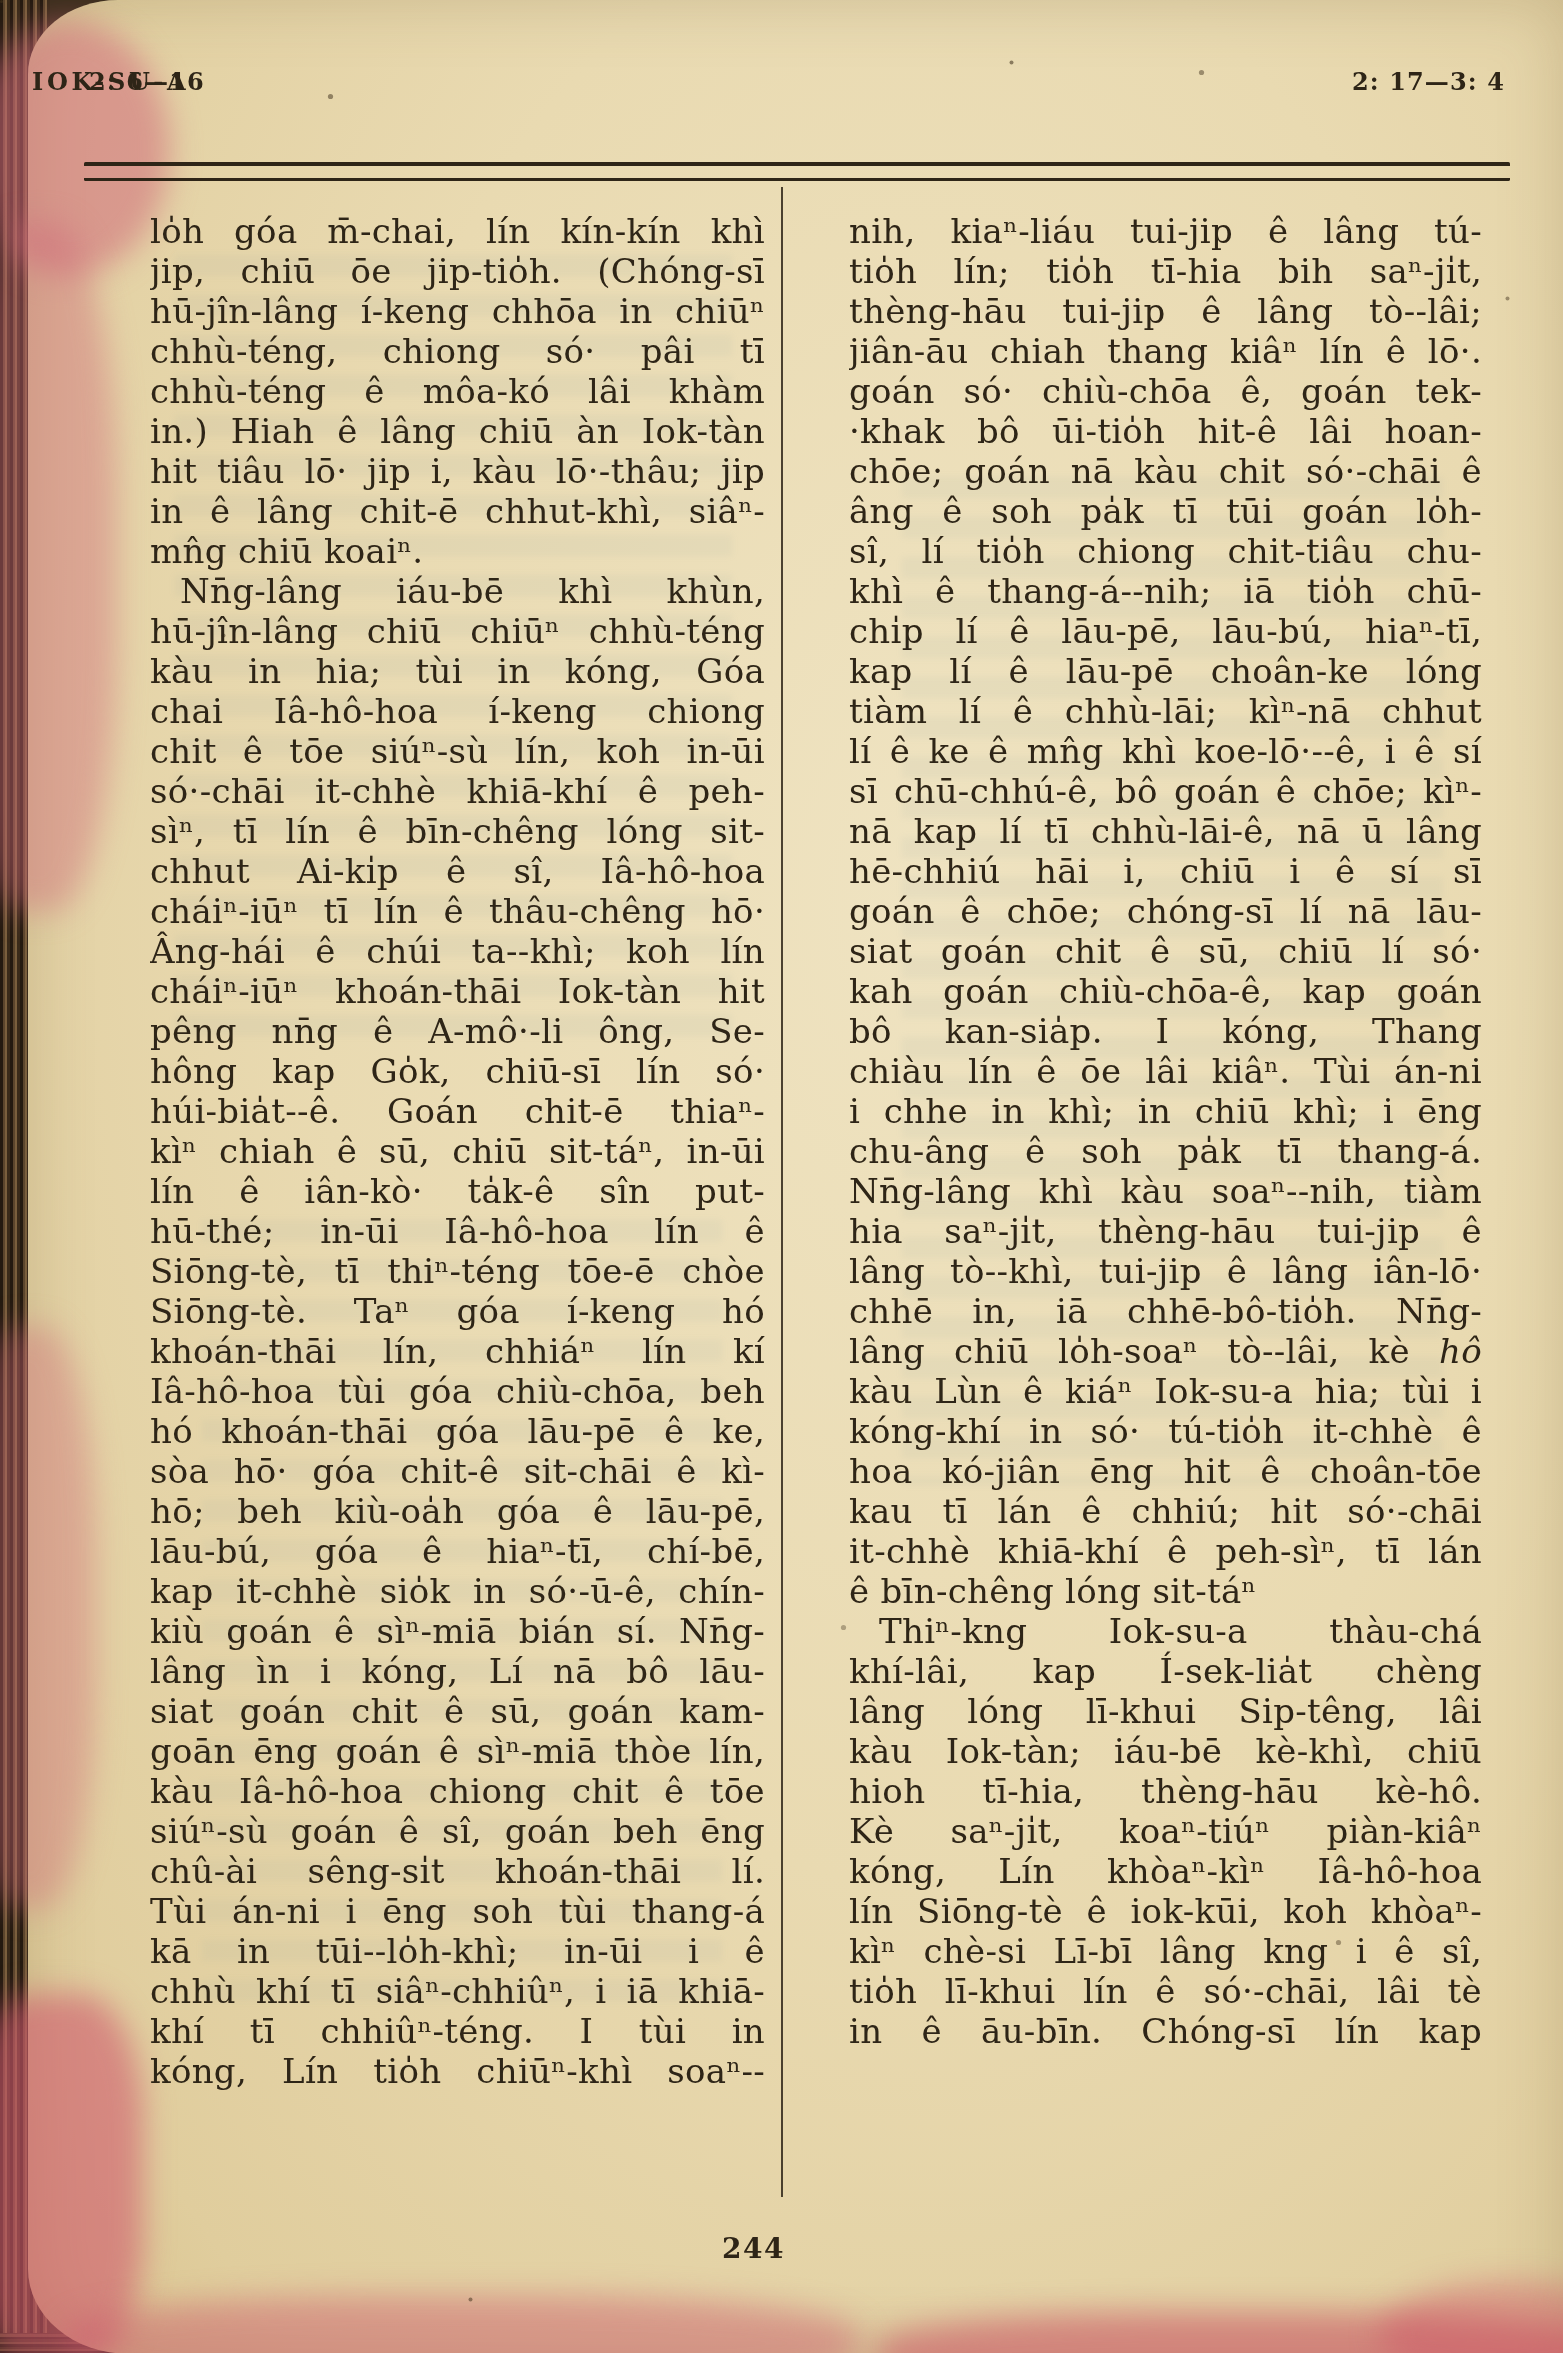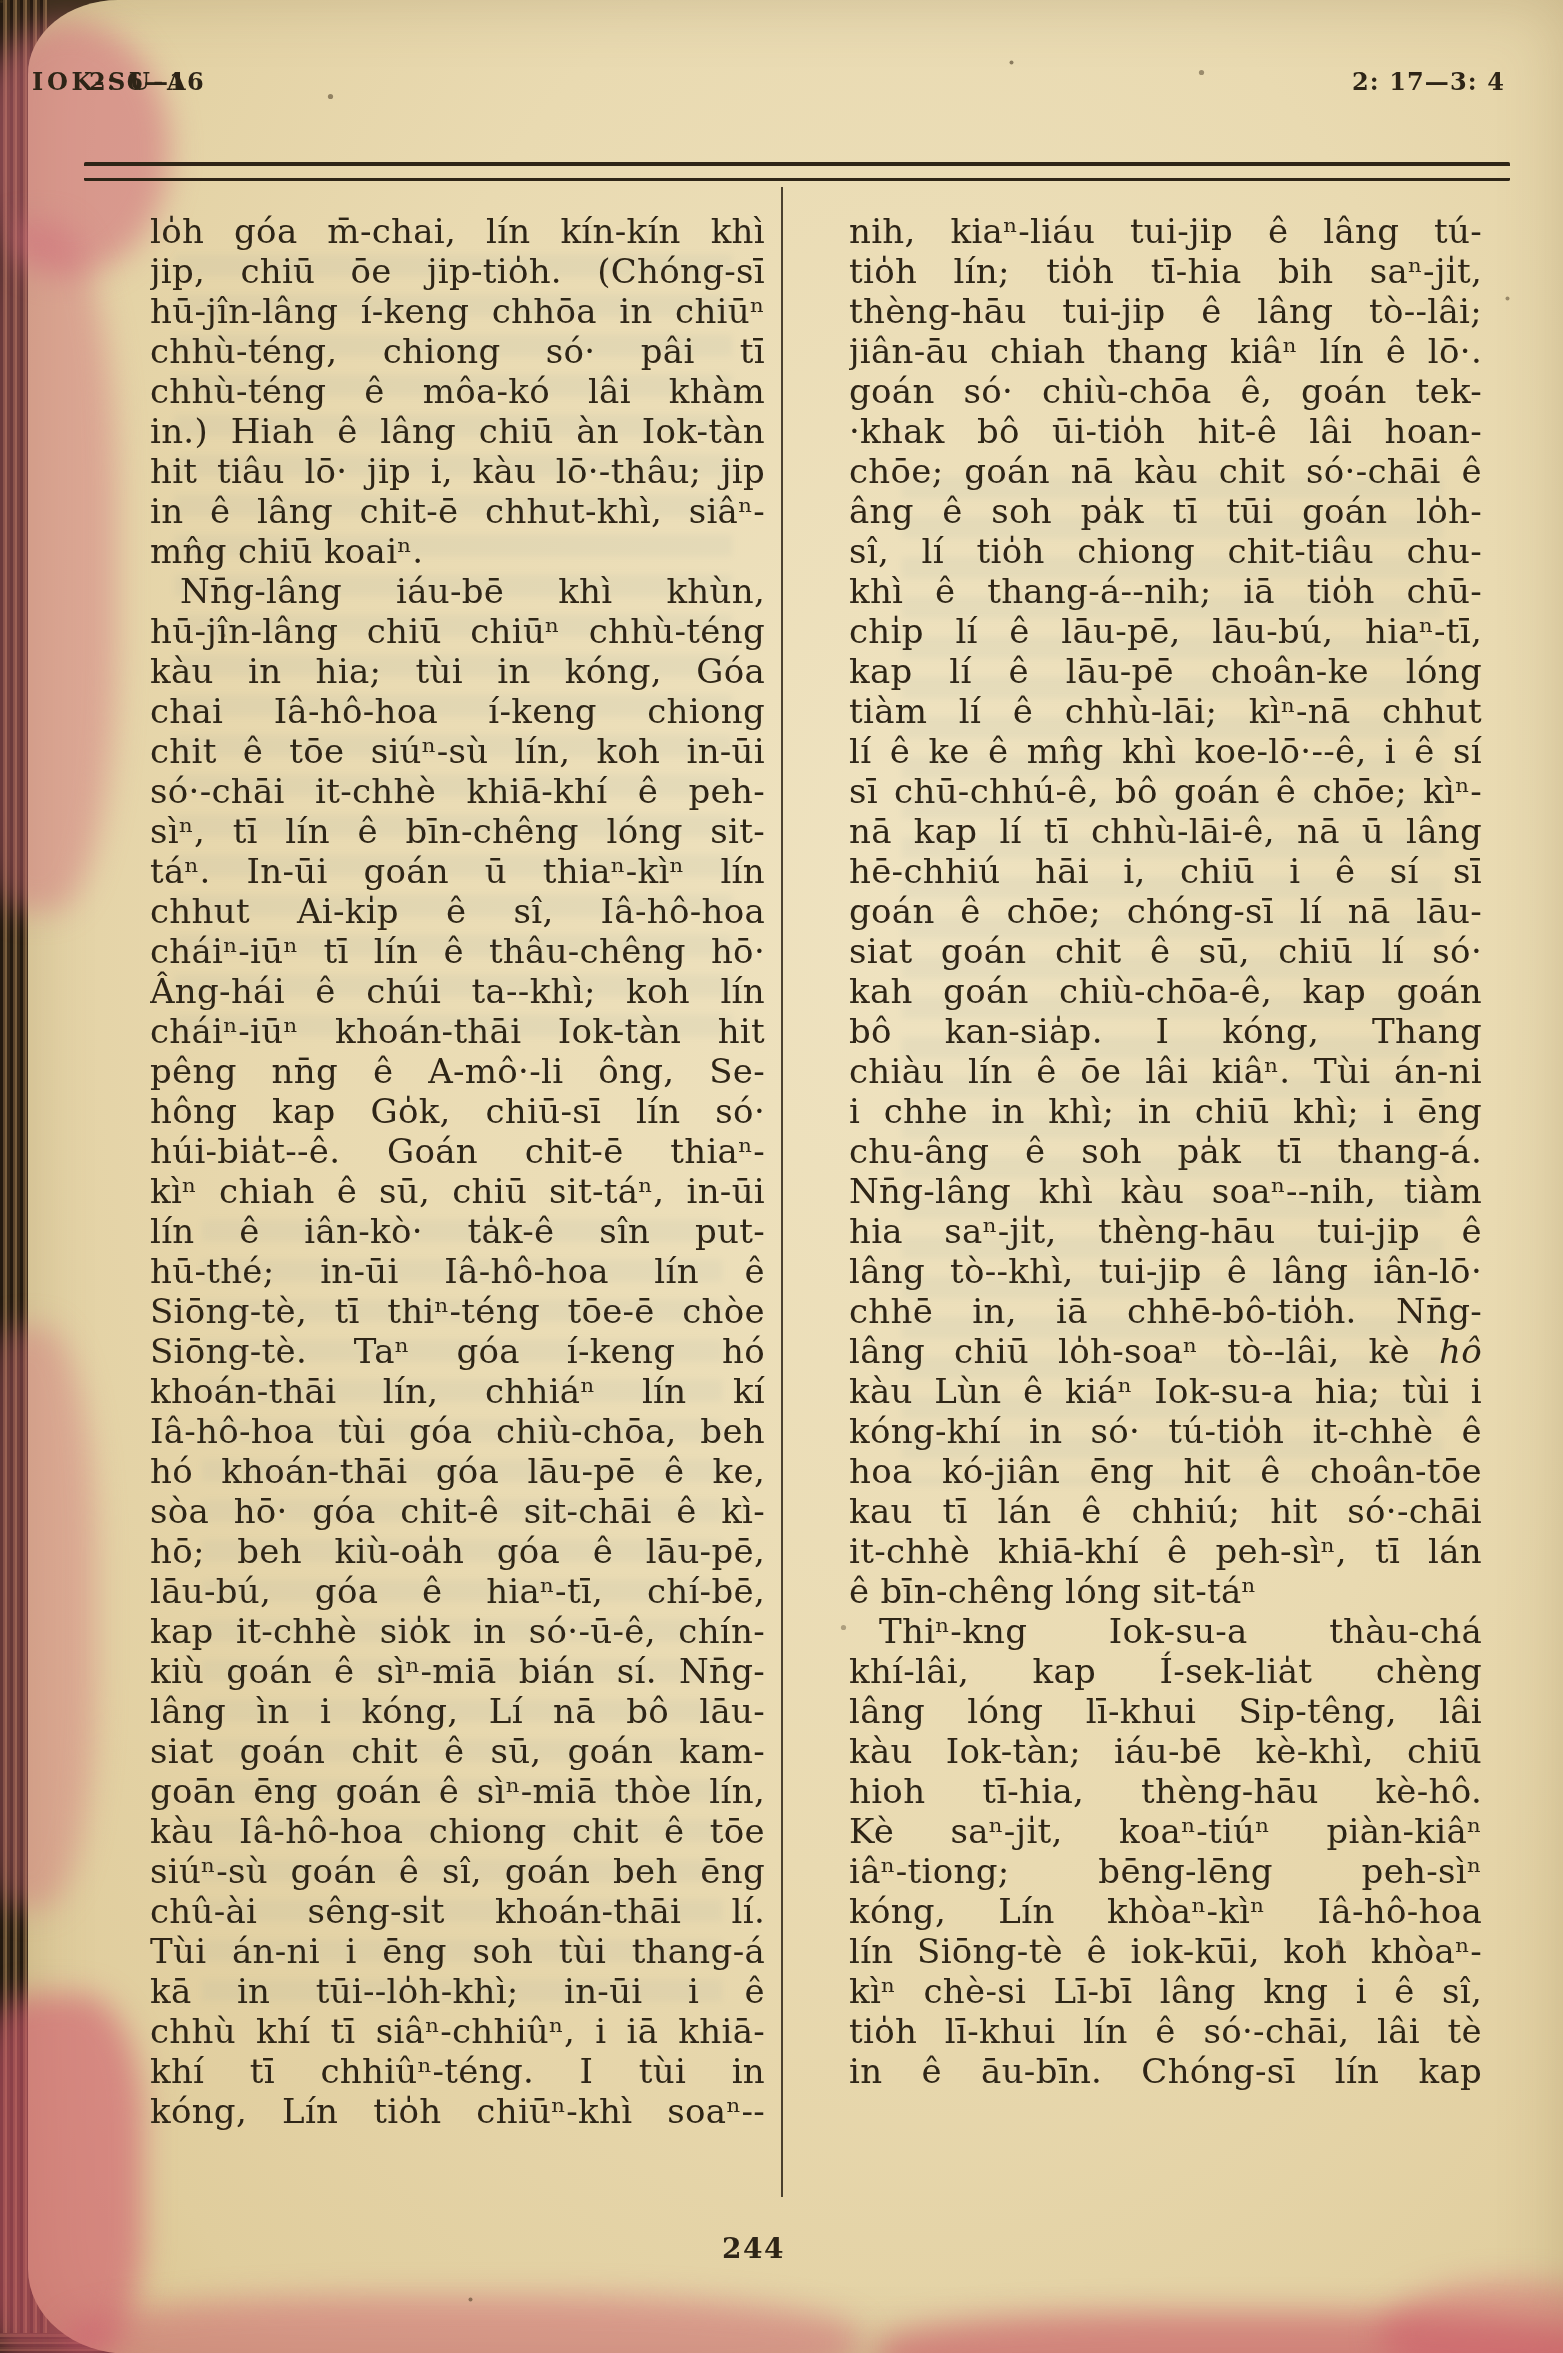"táⁿ. In-ūi goán ū thiaⁿ-kìⁿ" div.line { html: <div><span>táⁿ. In-ūi goán ū thiaⁿ-kìⁿ lín</span></div> -> none }
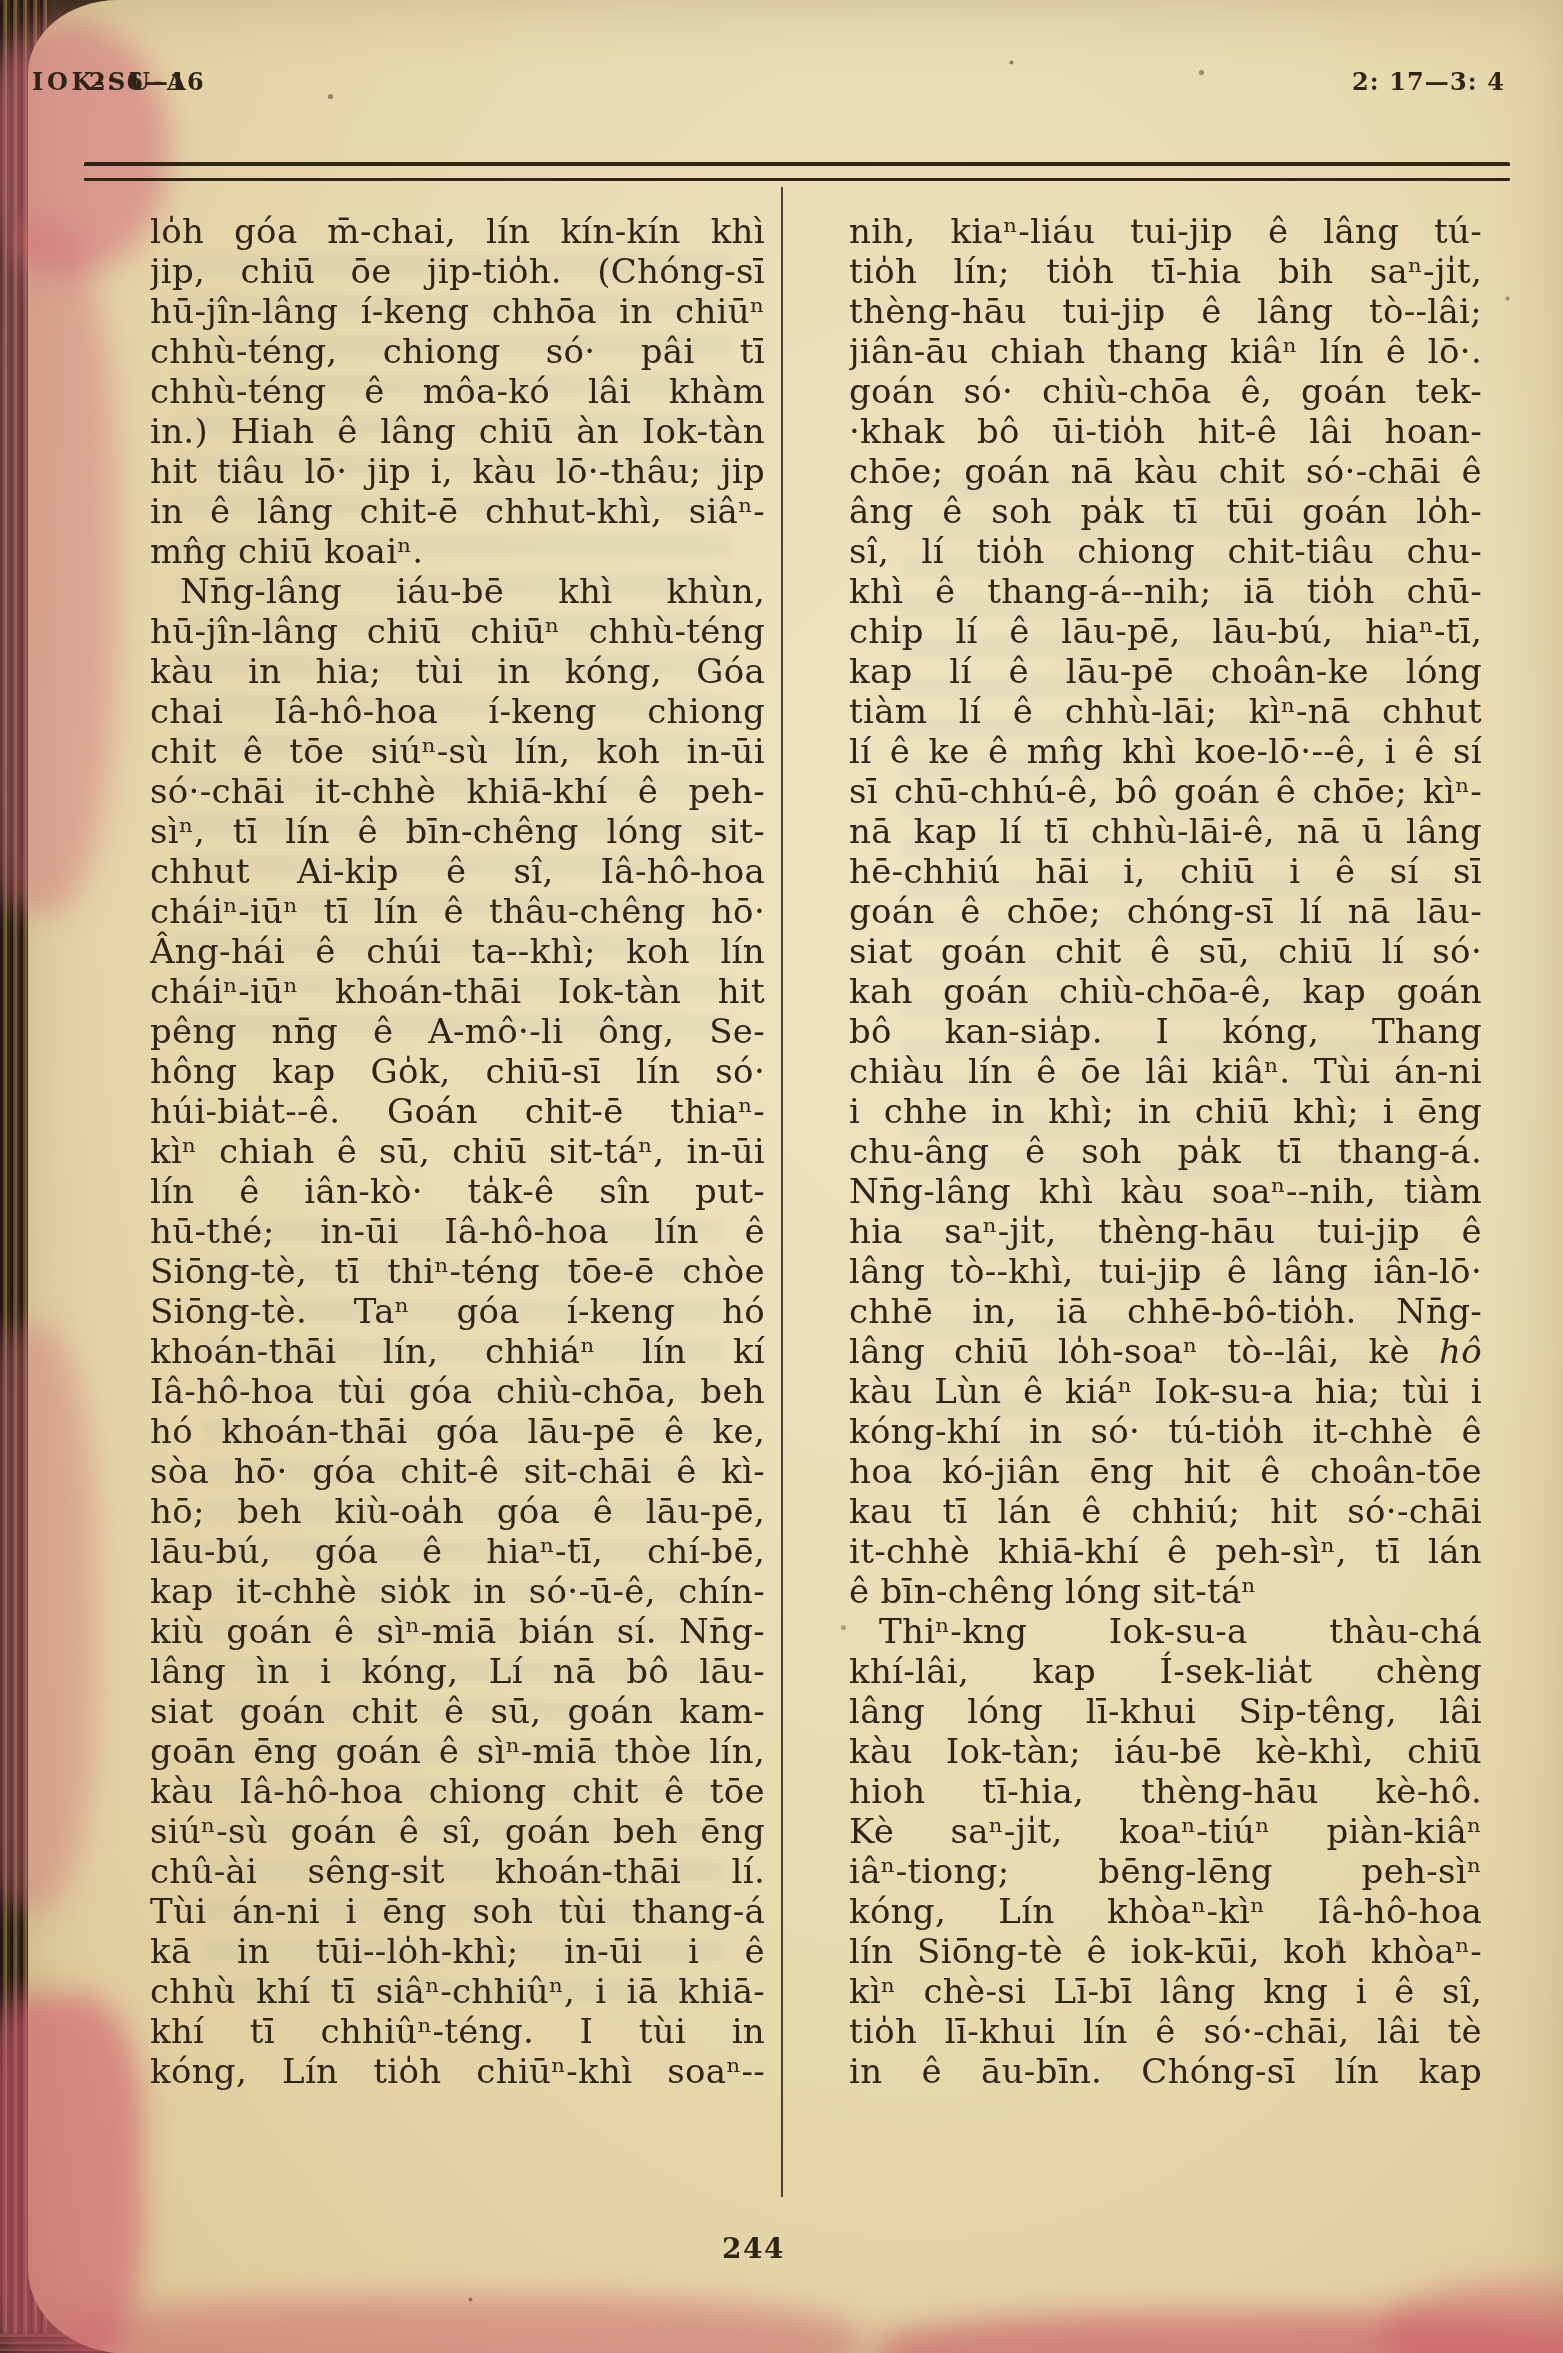"iâⁿ-tiong; bēng-lēng peh-sìⁿ" div.line { html: <div><span>iâⁿ-tiong; bēng-lēng peh-sìⁿ</span></div> -> none }
